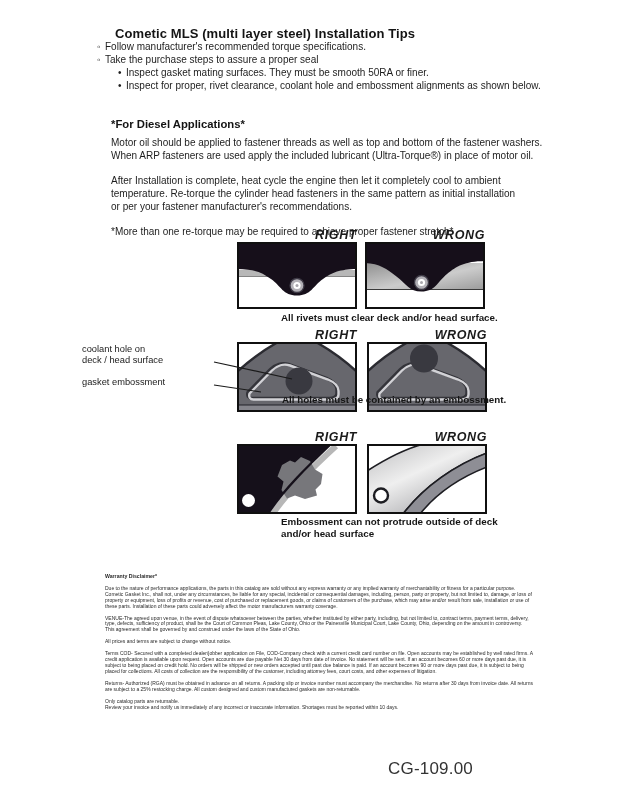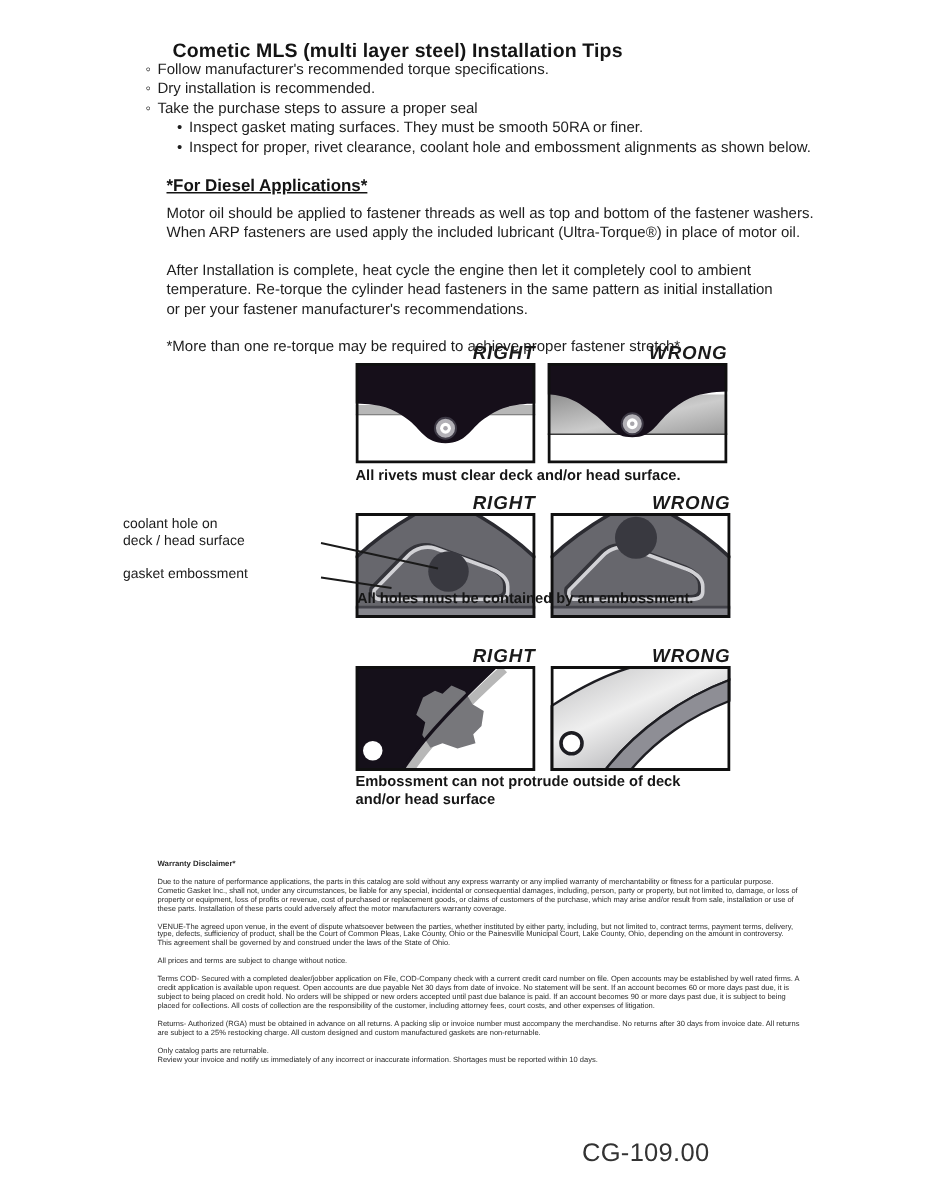"Dry installation is recommended." div.tip { html: <div><span>Dry installation is recommended.</span></div> -> none }
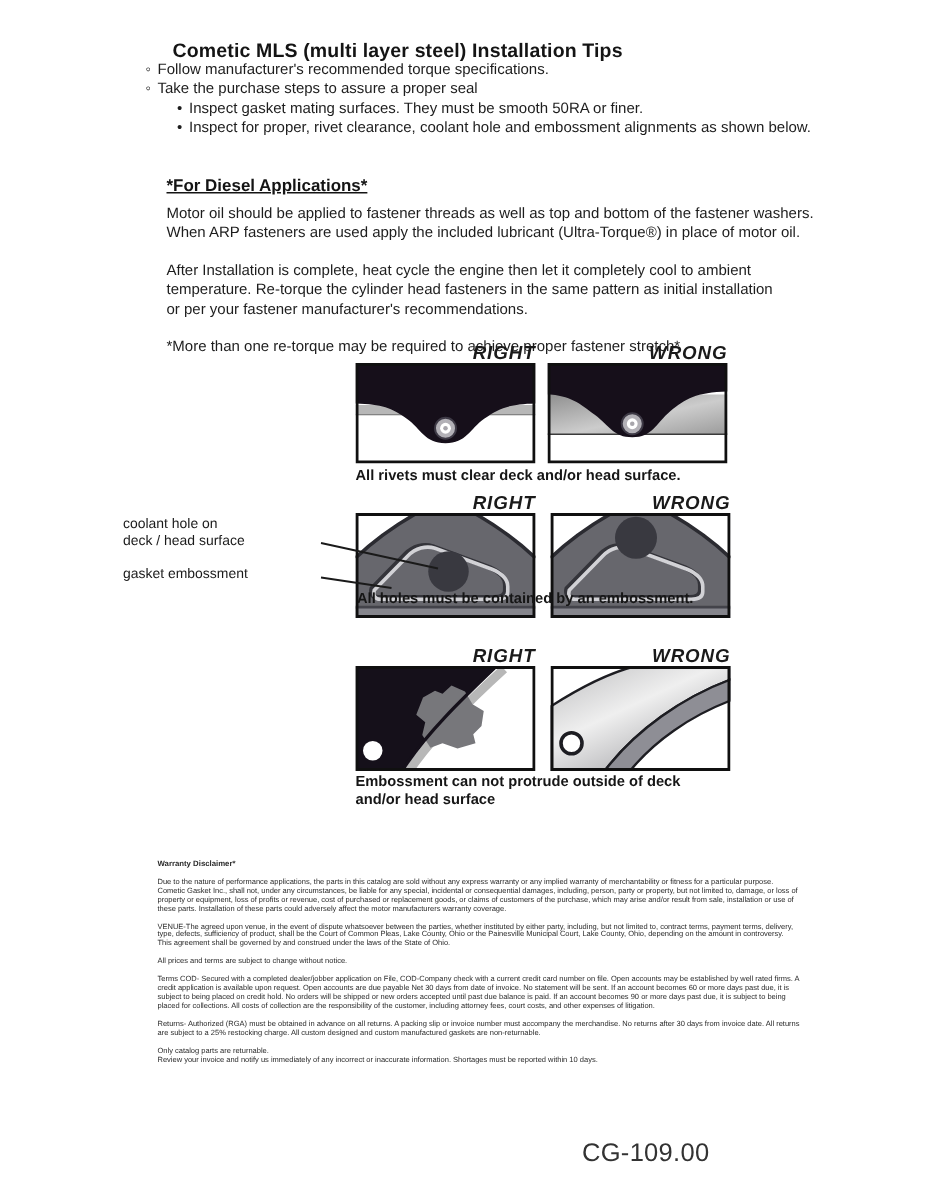"*For Diesel Applications*" .diesel h2 { text-decoration: underline -> none }
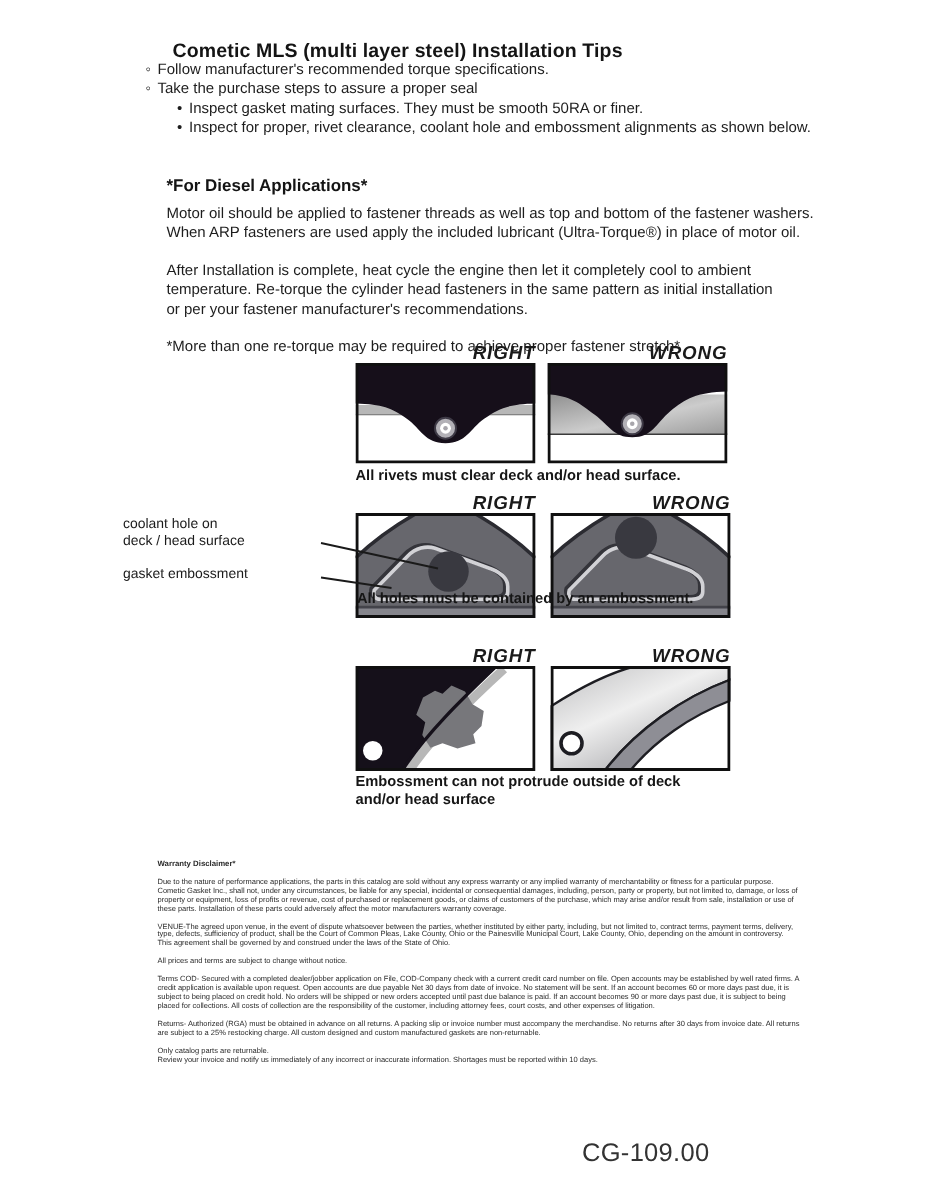"All rivets must clear deck" .dcaption { margin-left: none -> 44px }
